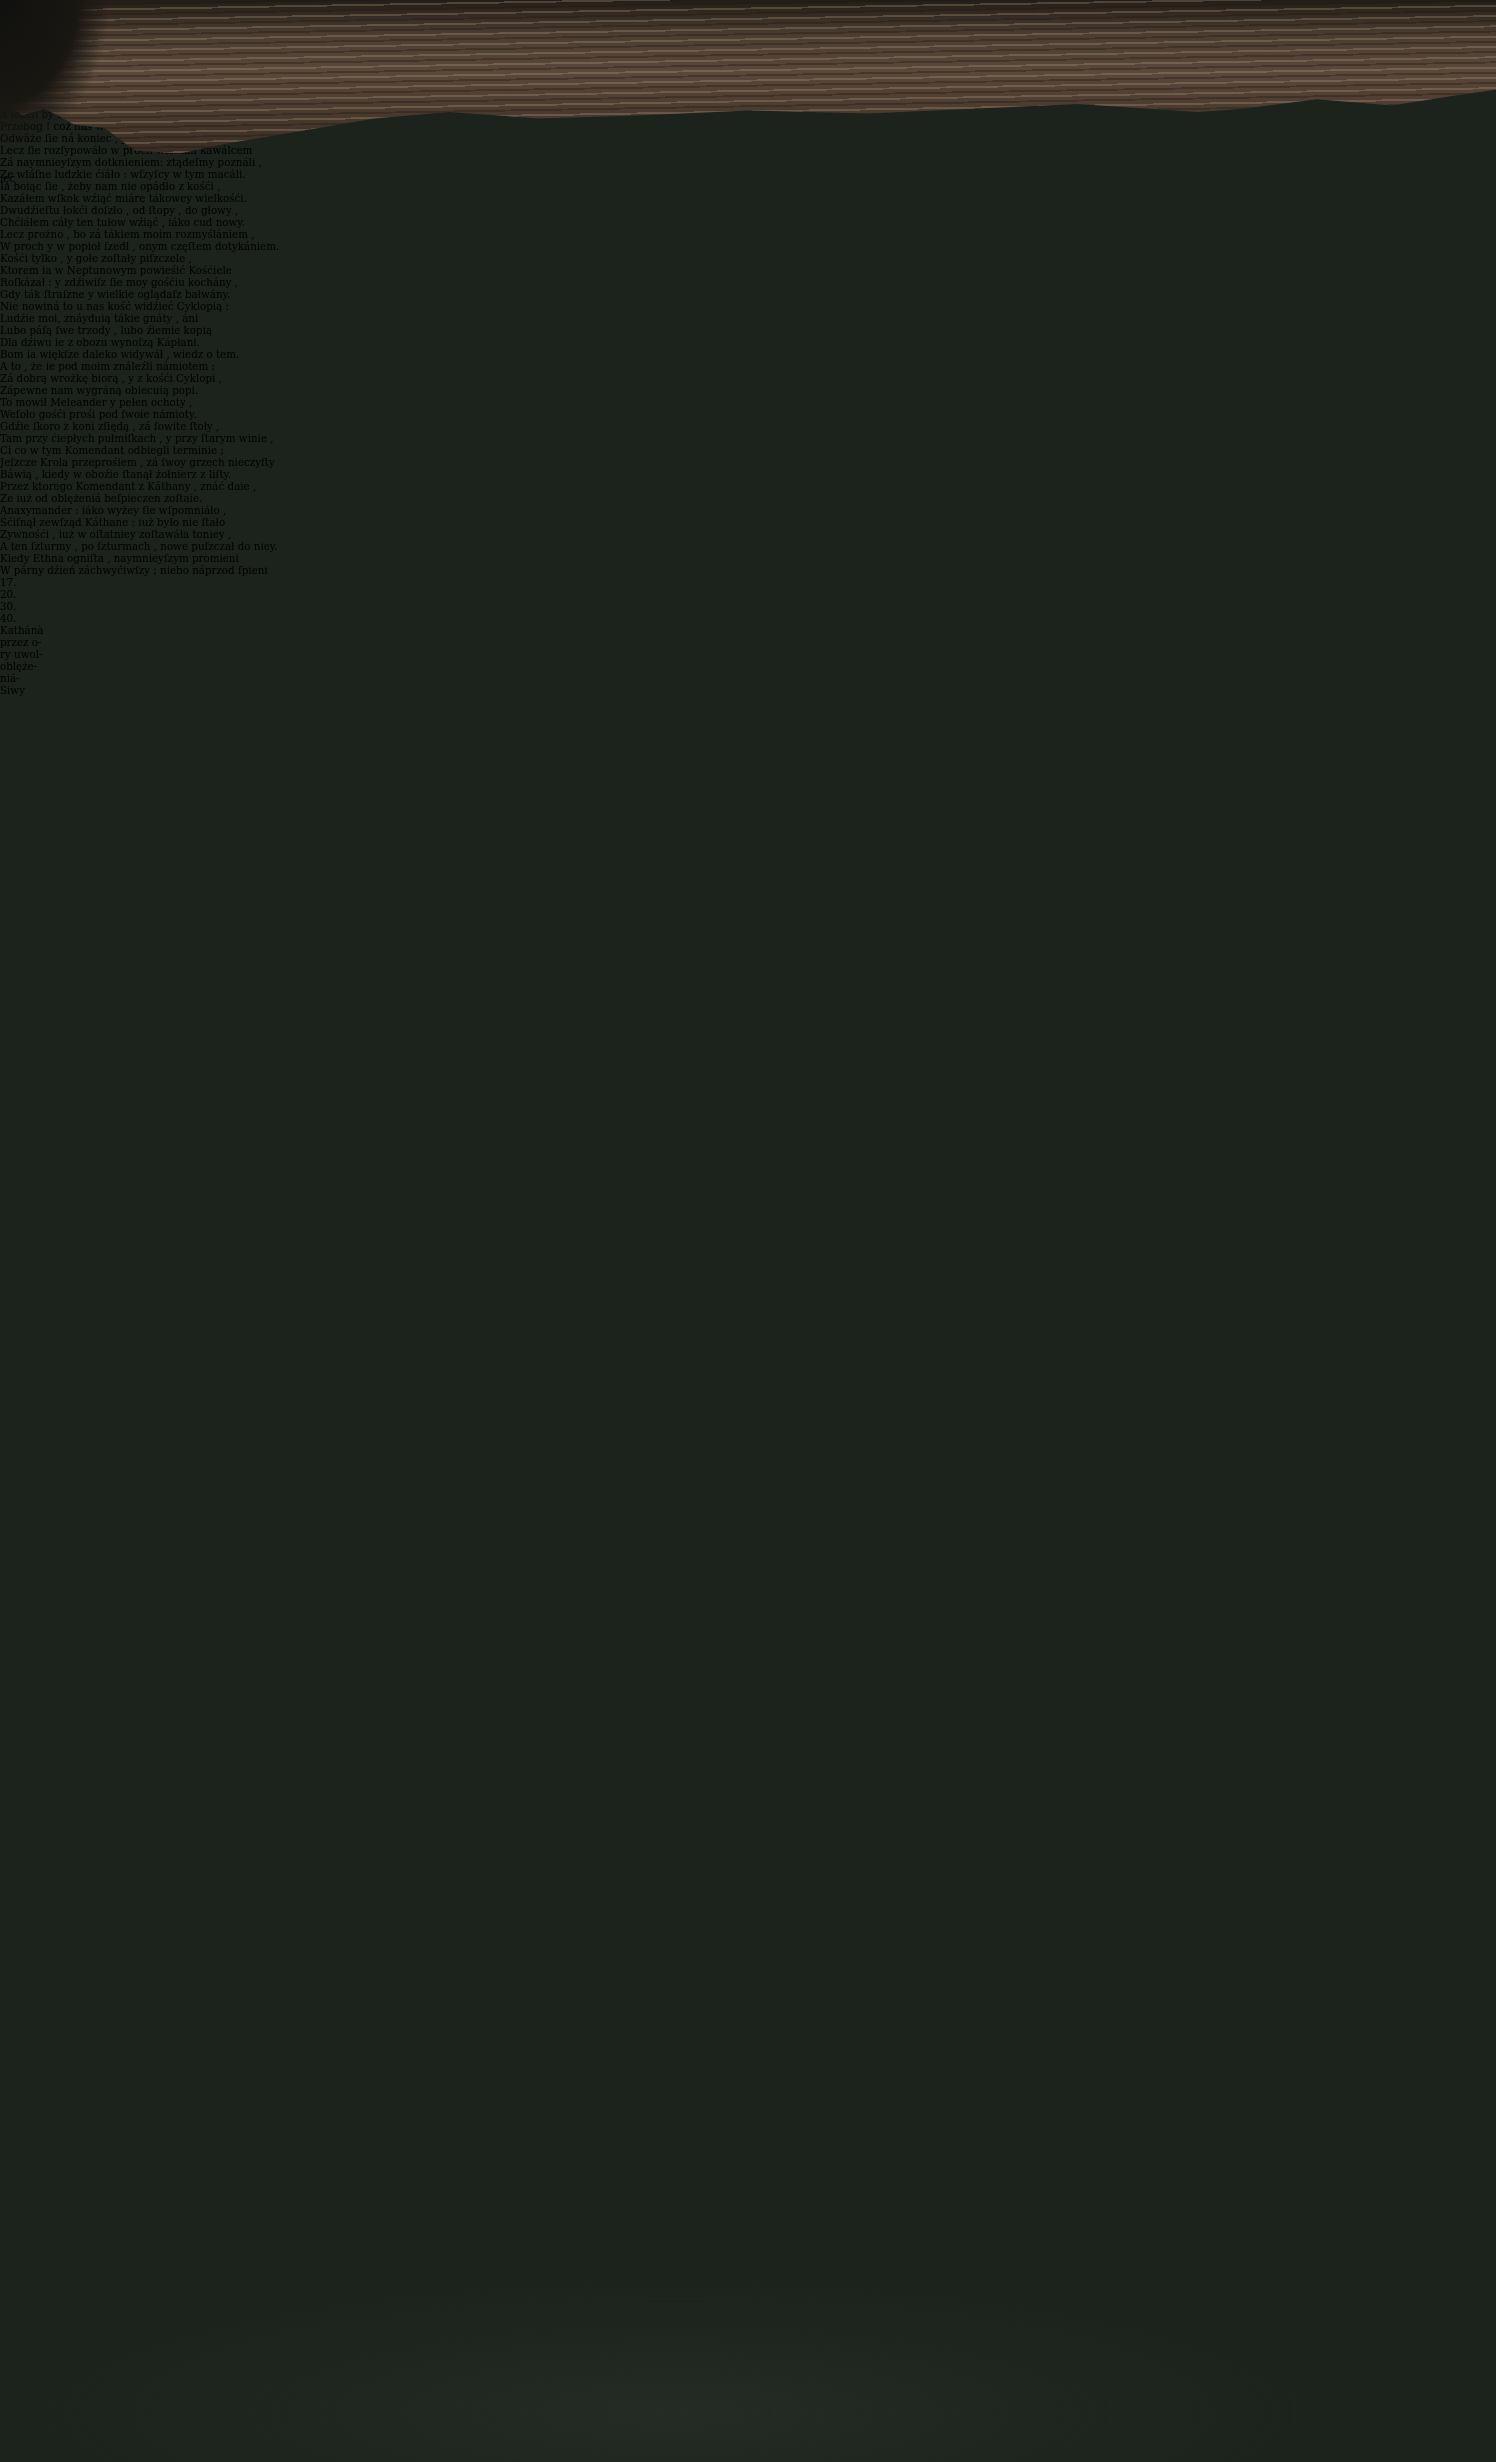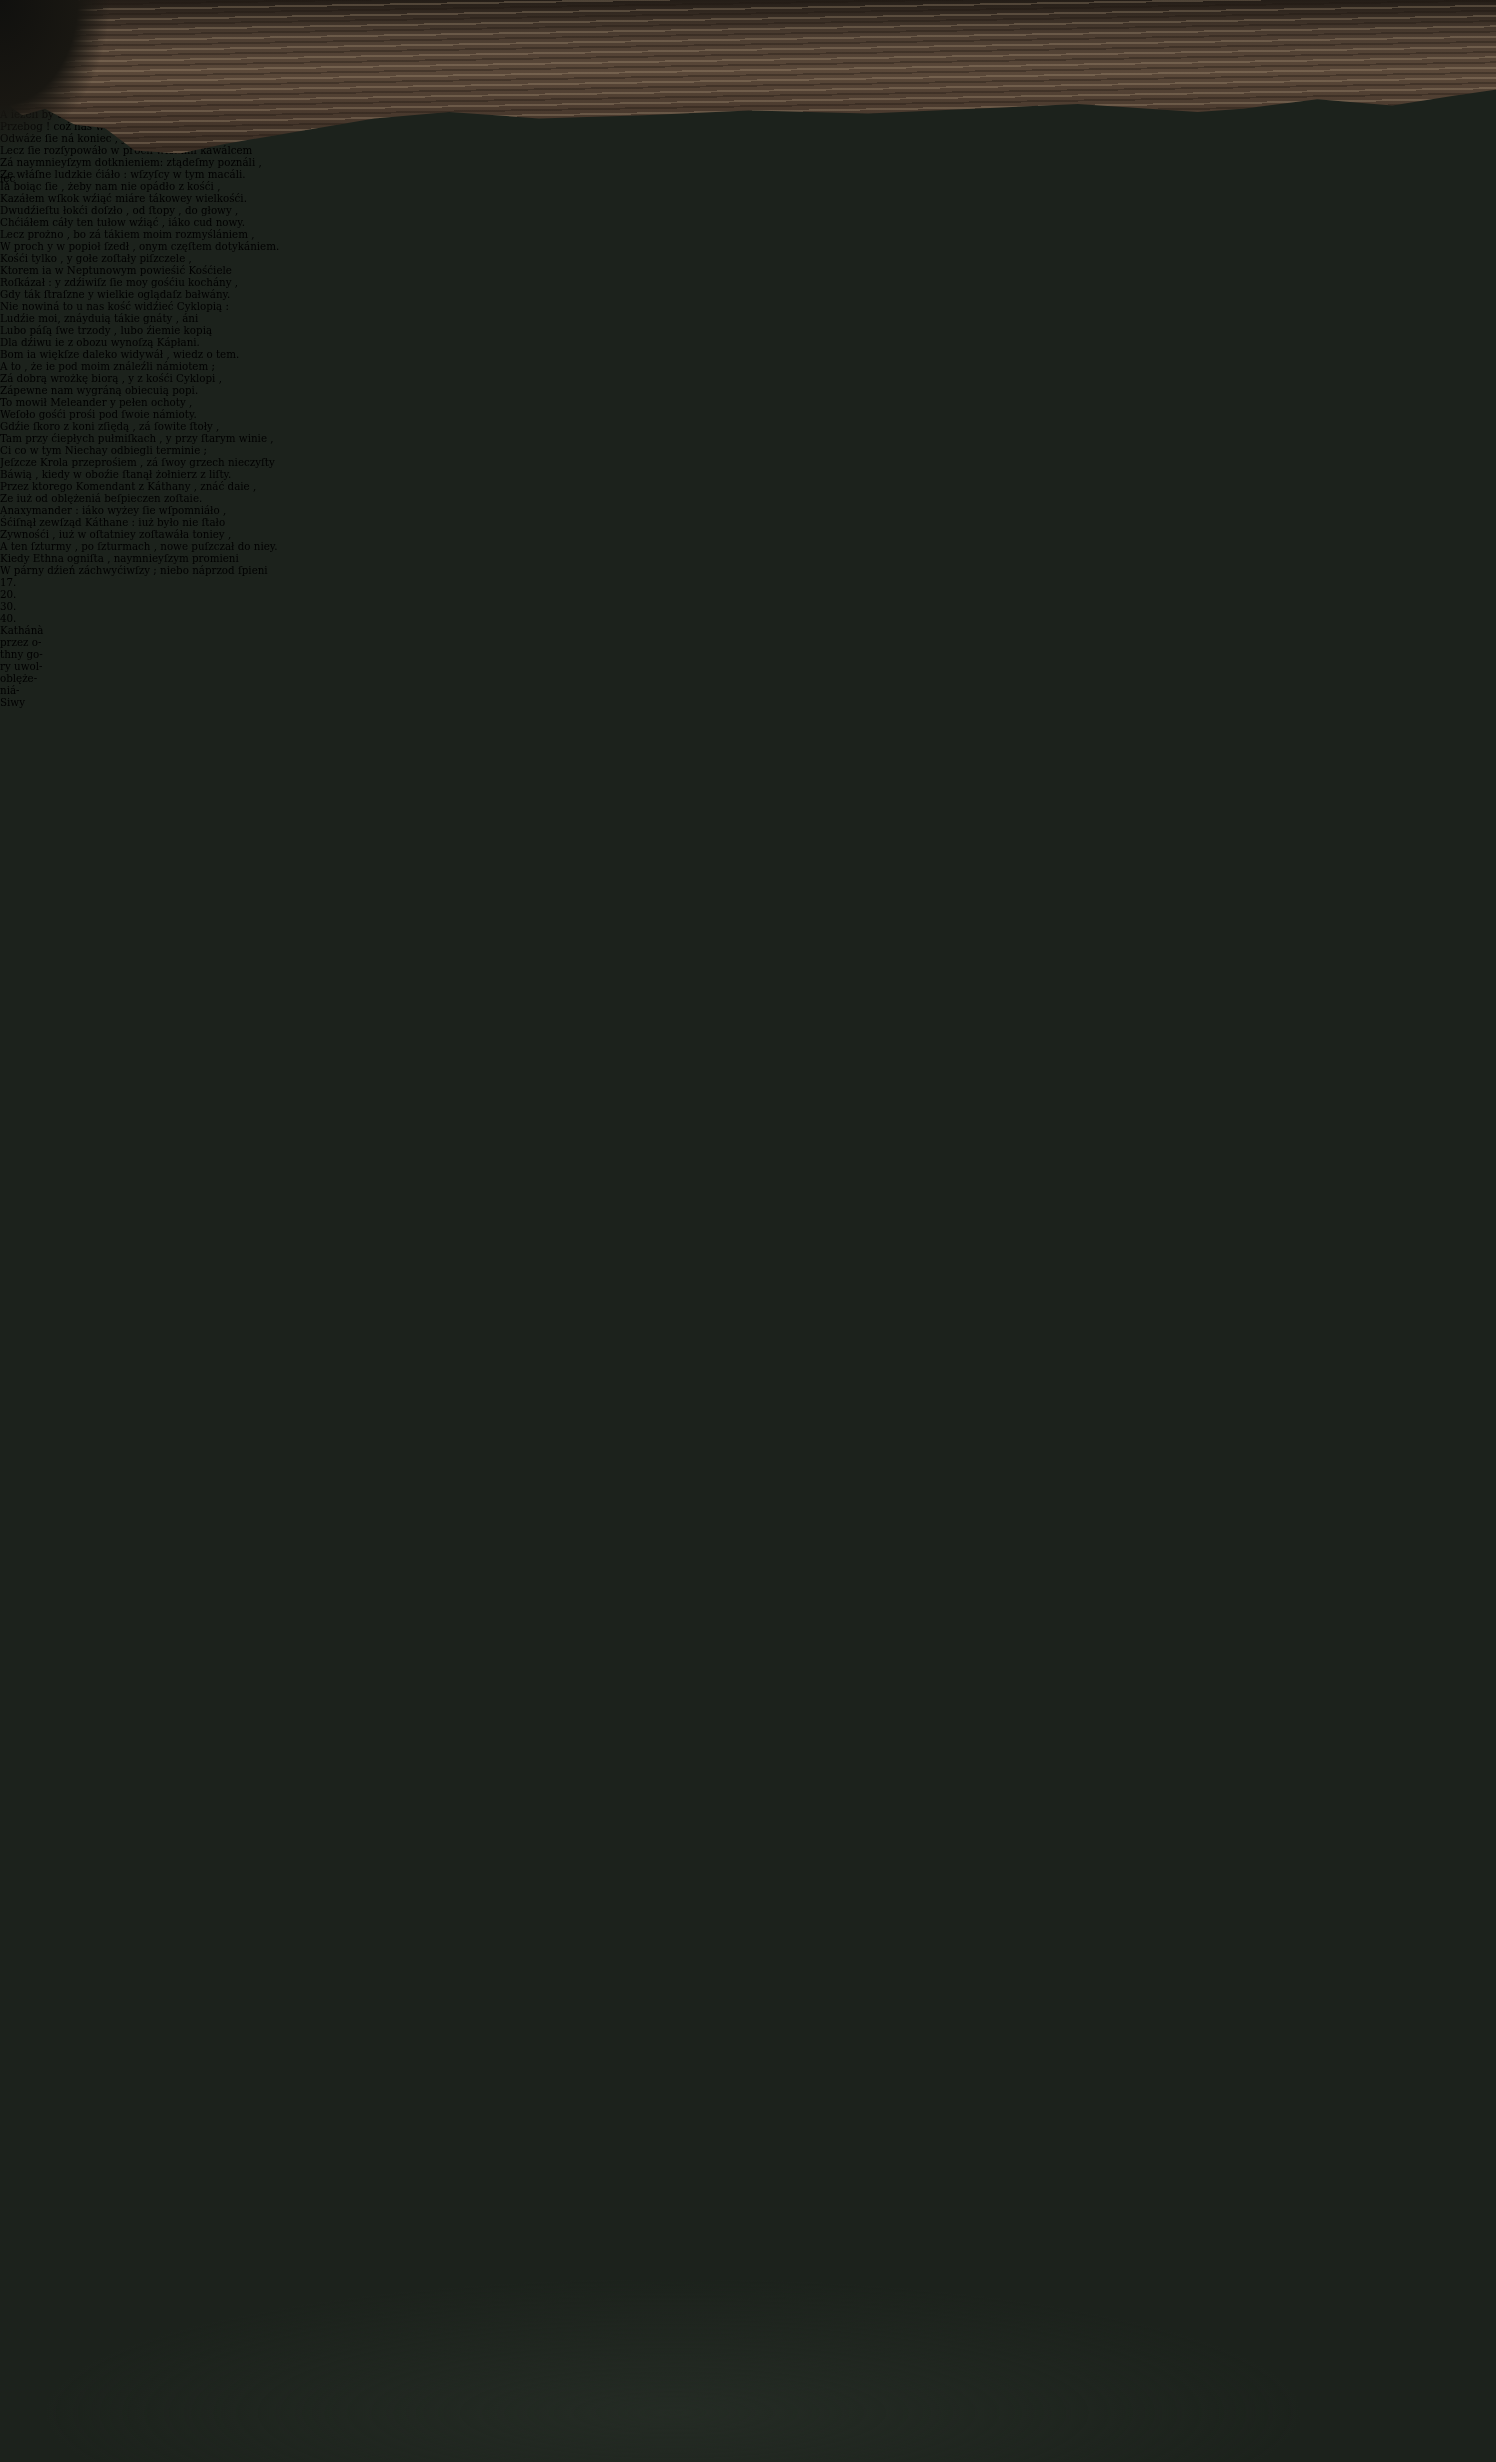"Ci co w tym Niechay" div.poem-line { text: Niechay -> Komendant }
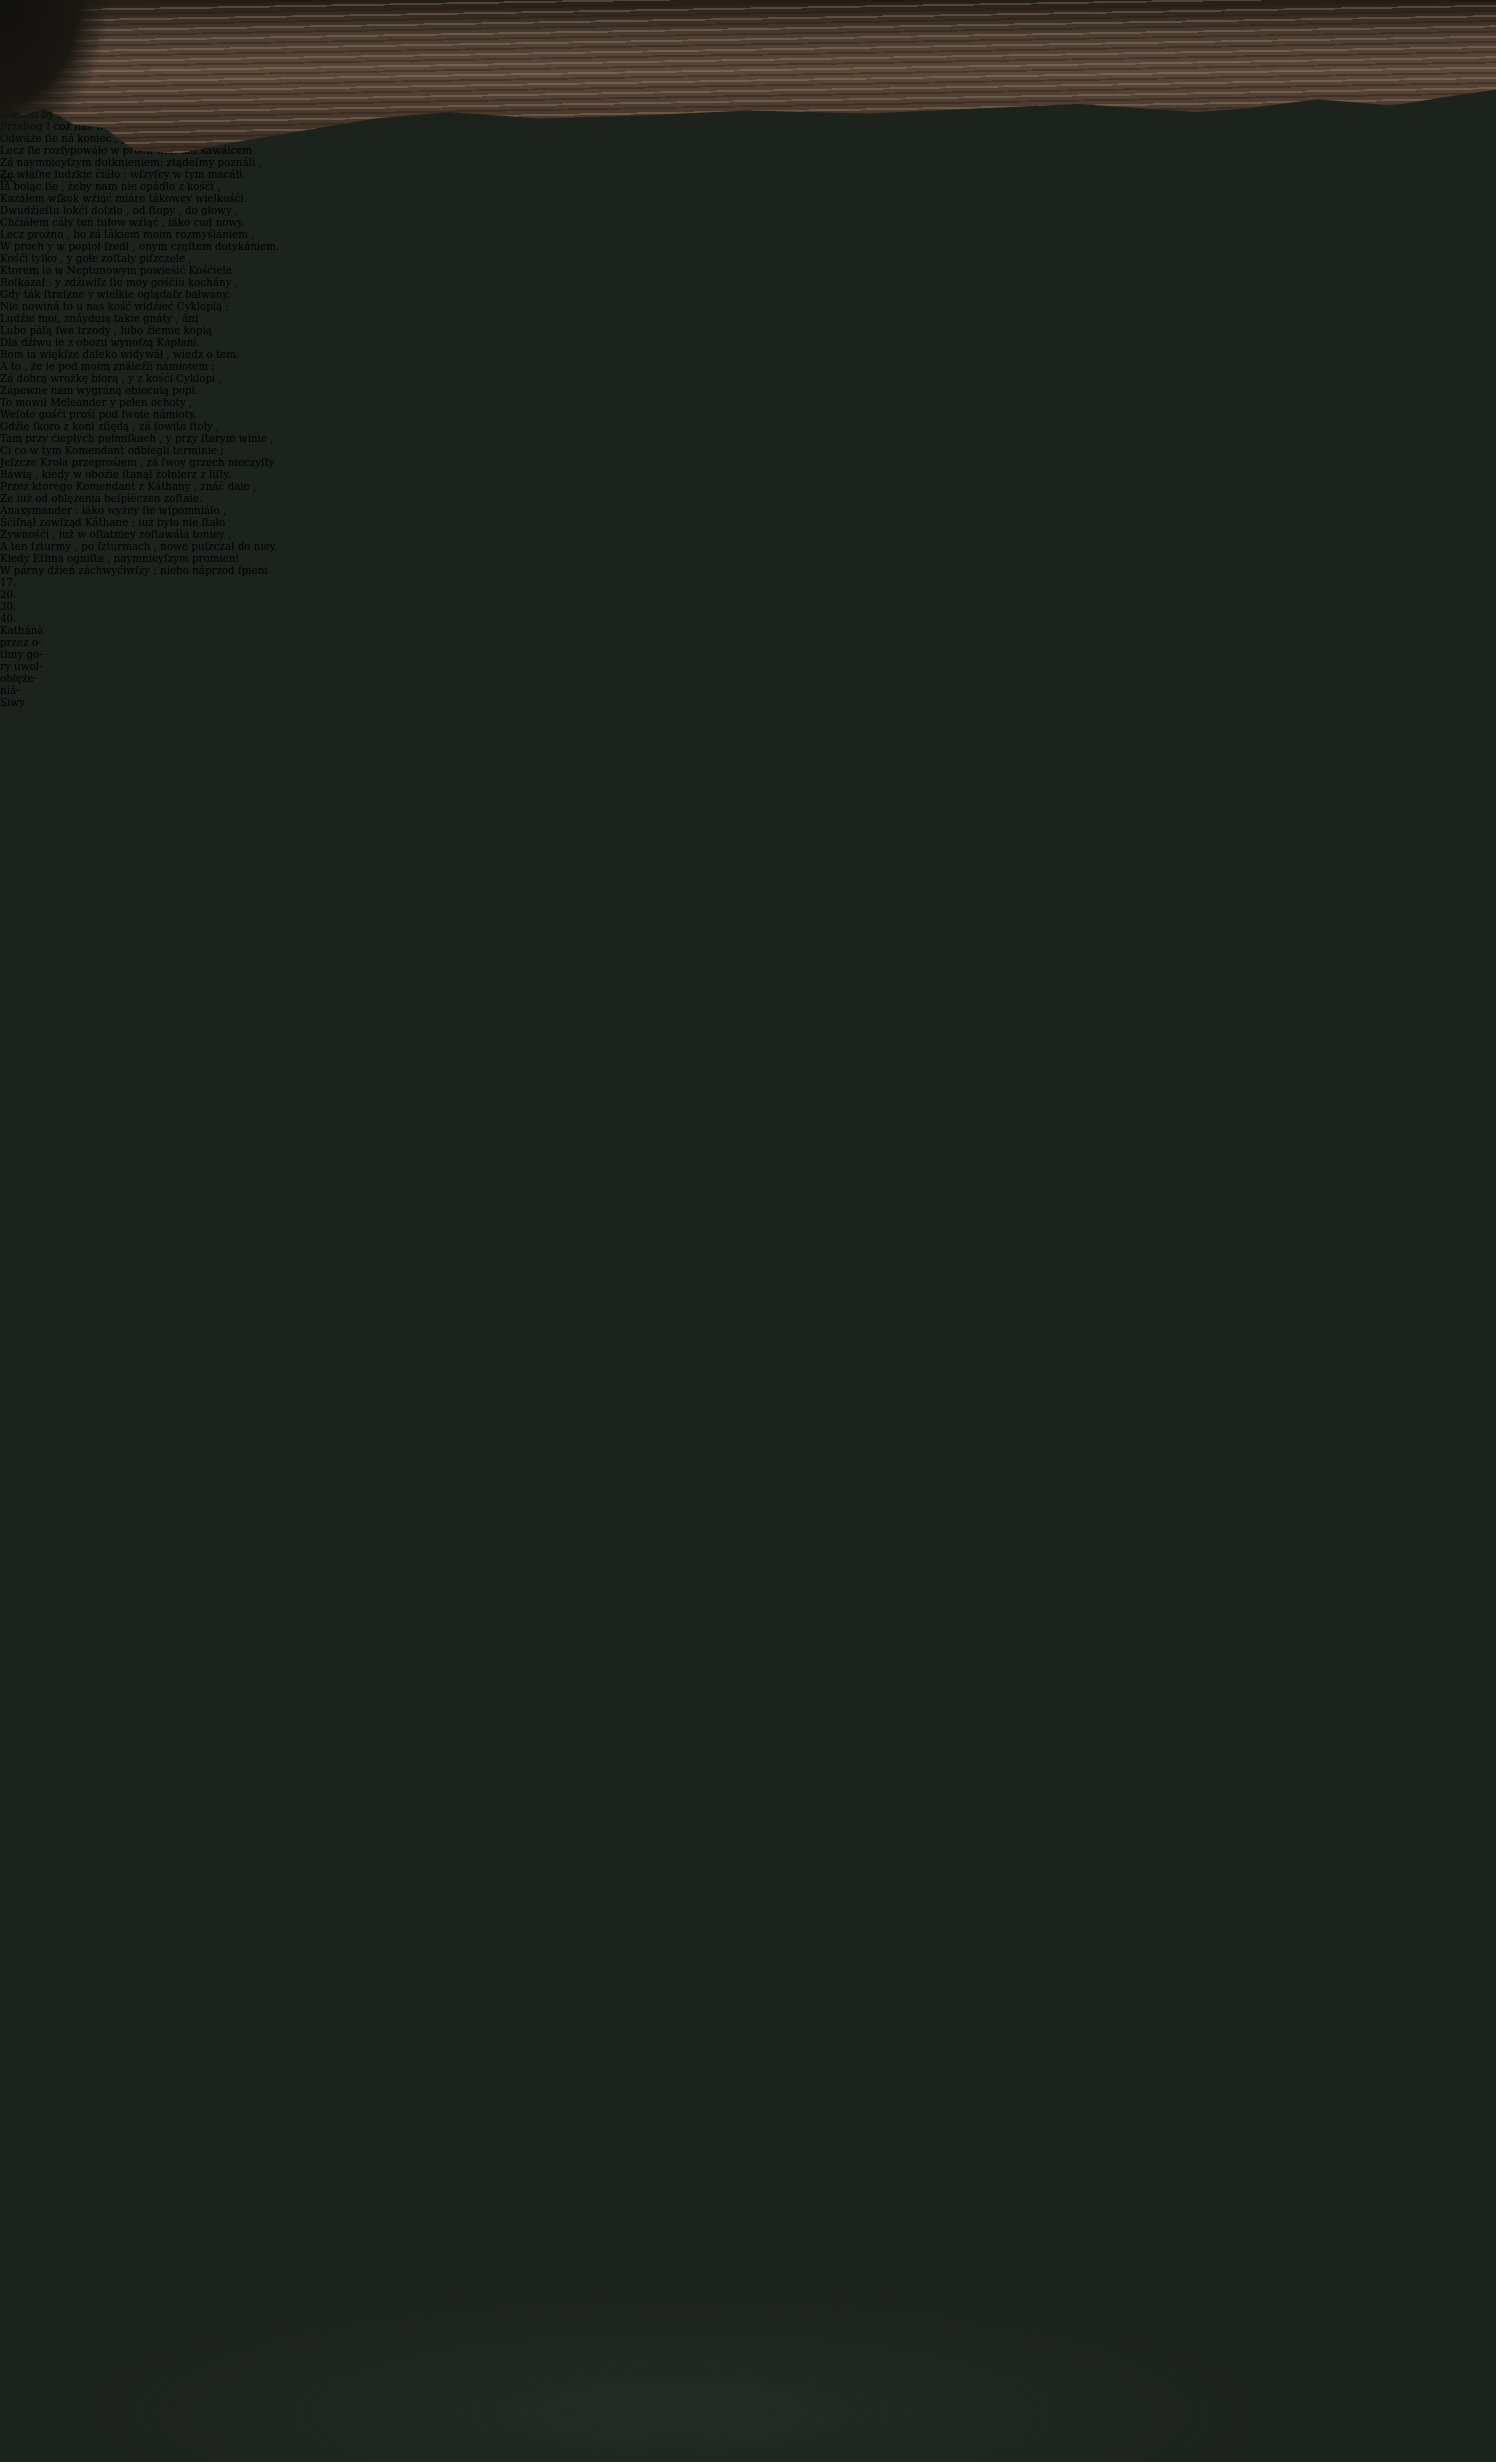"thny go-" div.margin-note-line { html: <div>thny go-</div> -> none }
